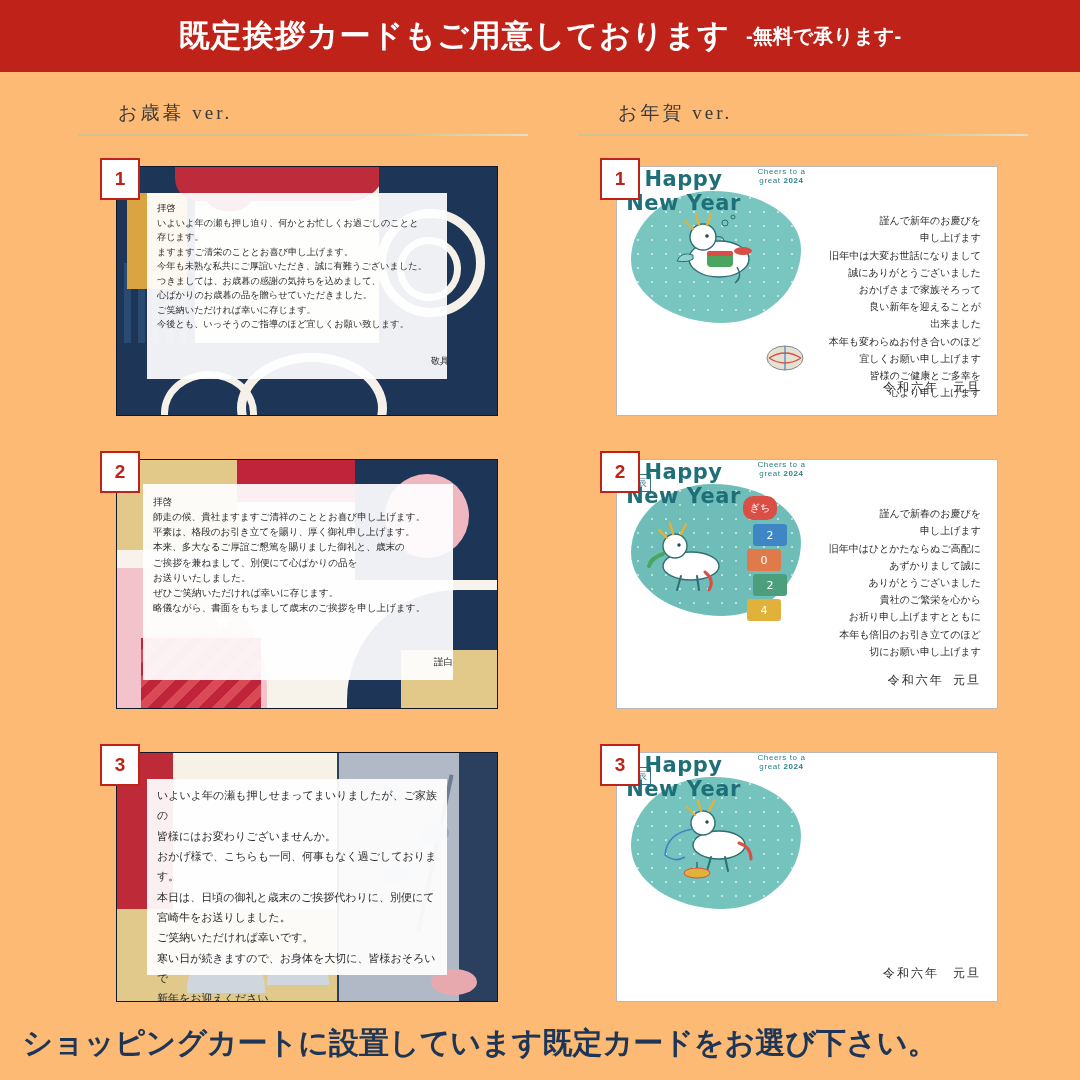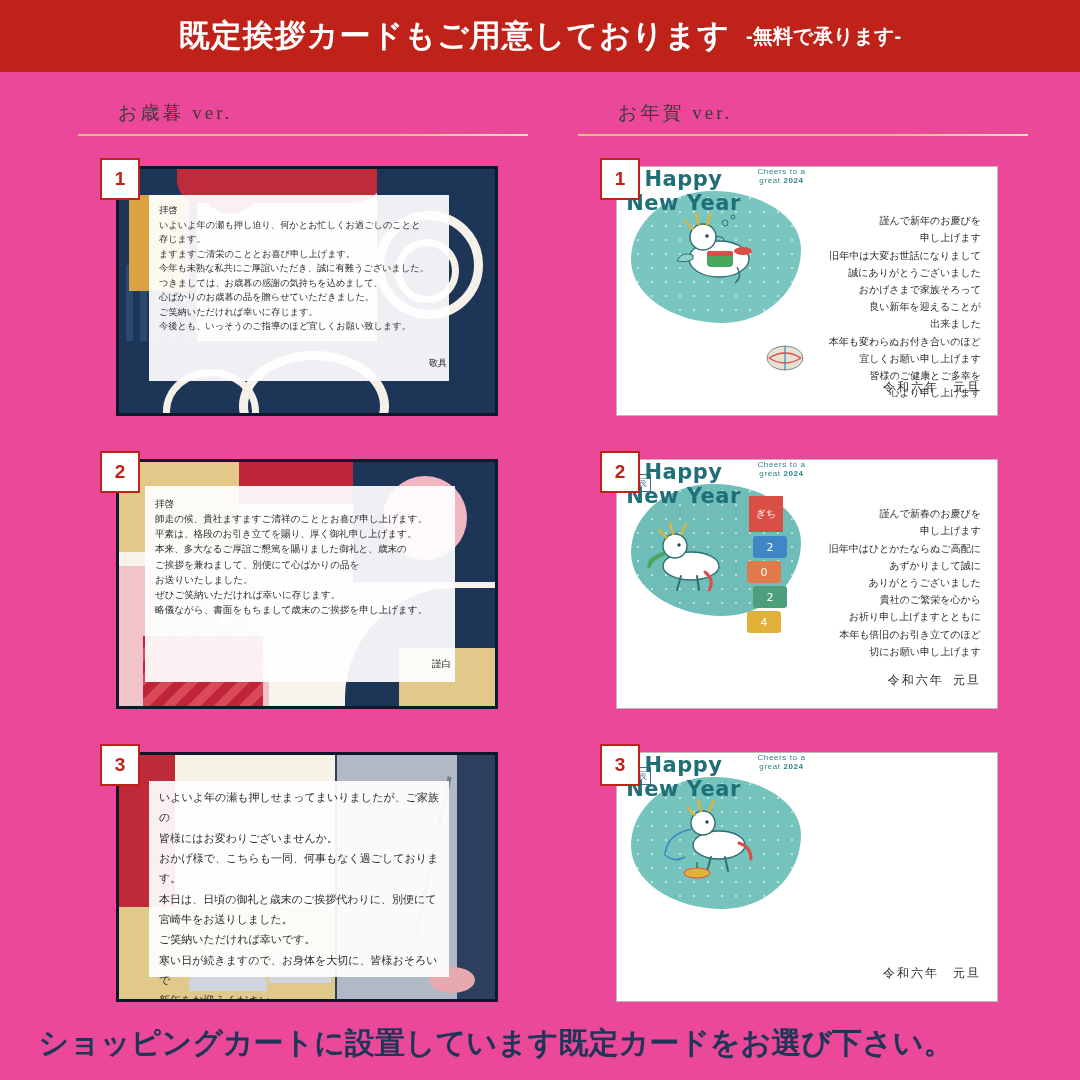"既定挨拶カードもご用意しております" .page { background: #ec4899 -> #fdba74 }
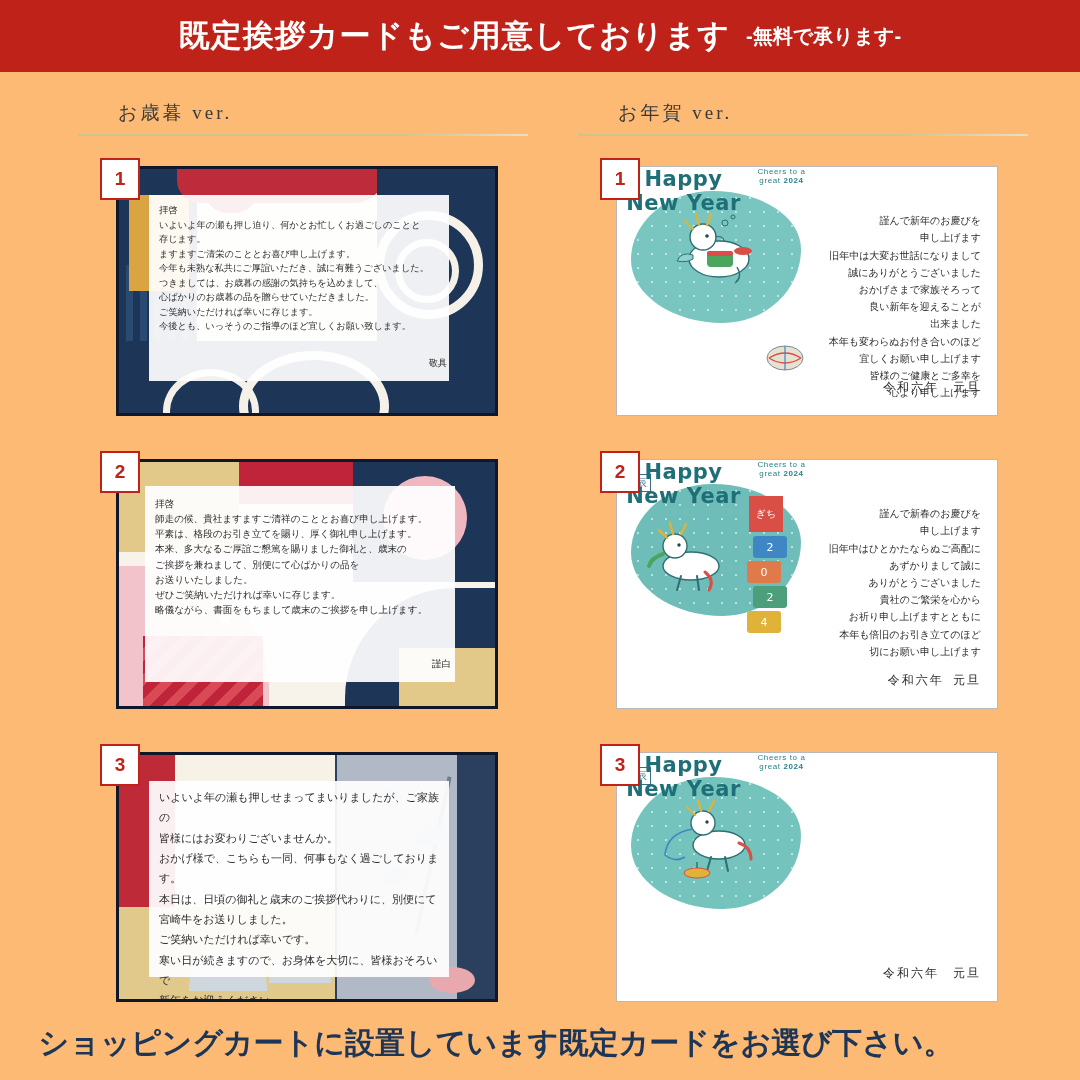"拝啓" .card-osebo { border: 3px solid #0f172a -> 1px solid #0f172a }
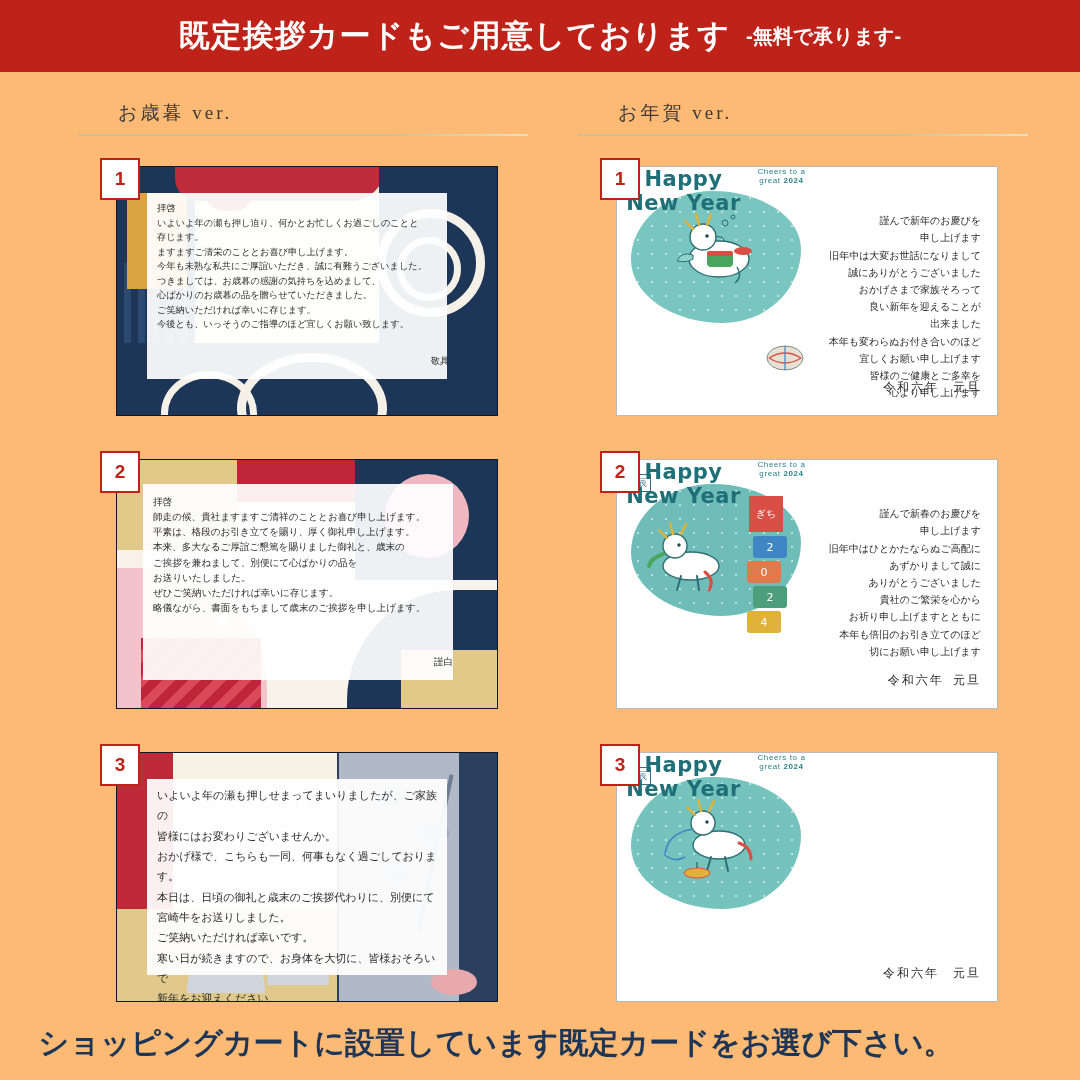"ぎち" div { border-radius: 0 -> 10px; height: 36px -> 24px; margin: 0 0 4px 8px -> 0 0 4px 2px }
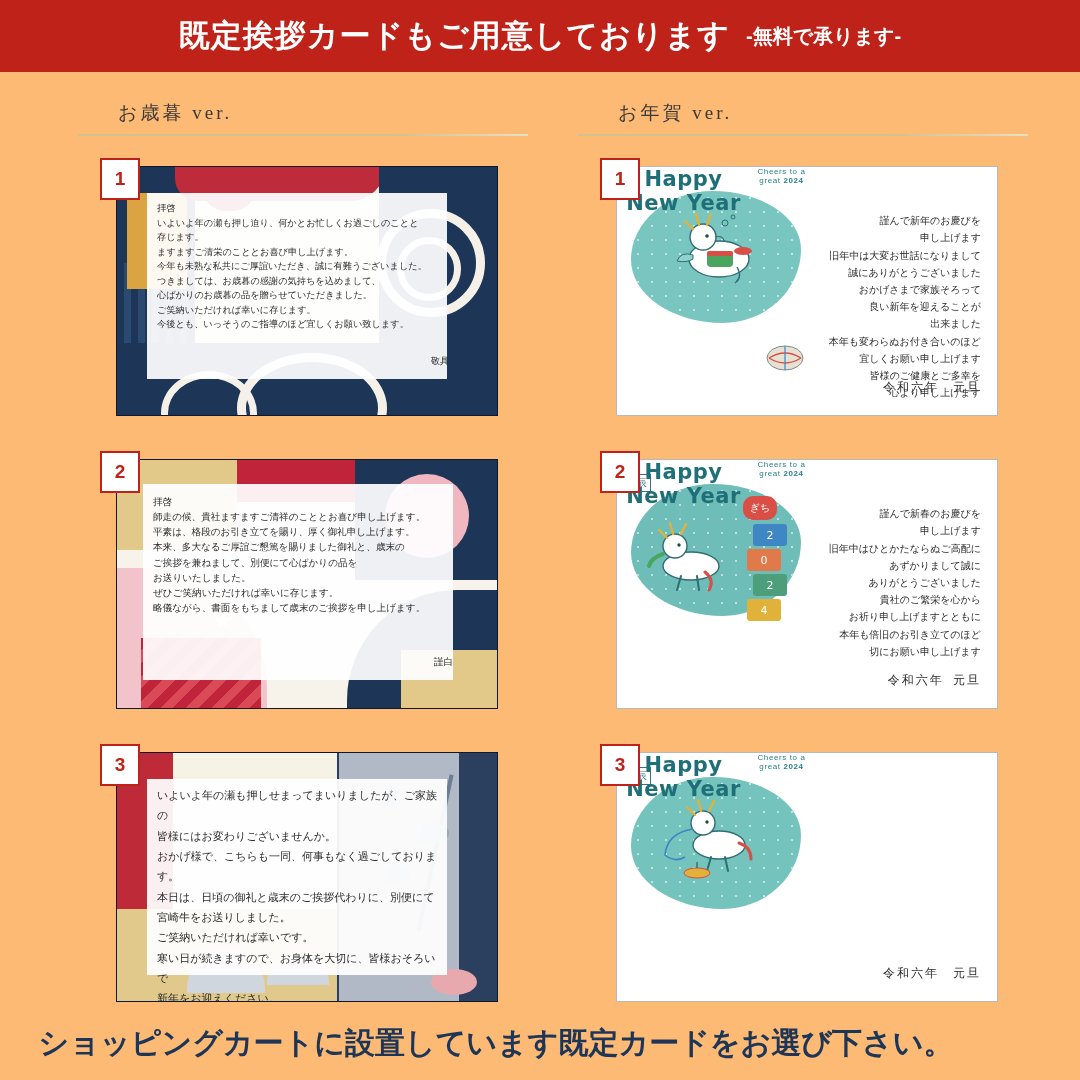"ショッピングカートに設置しています既定カードをお選び下さい。" .footer { margin-left: 16px -> none }
